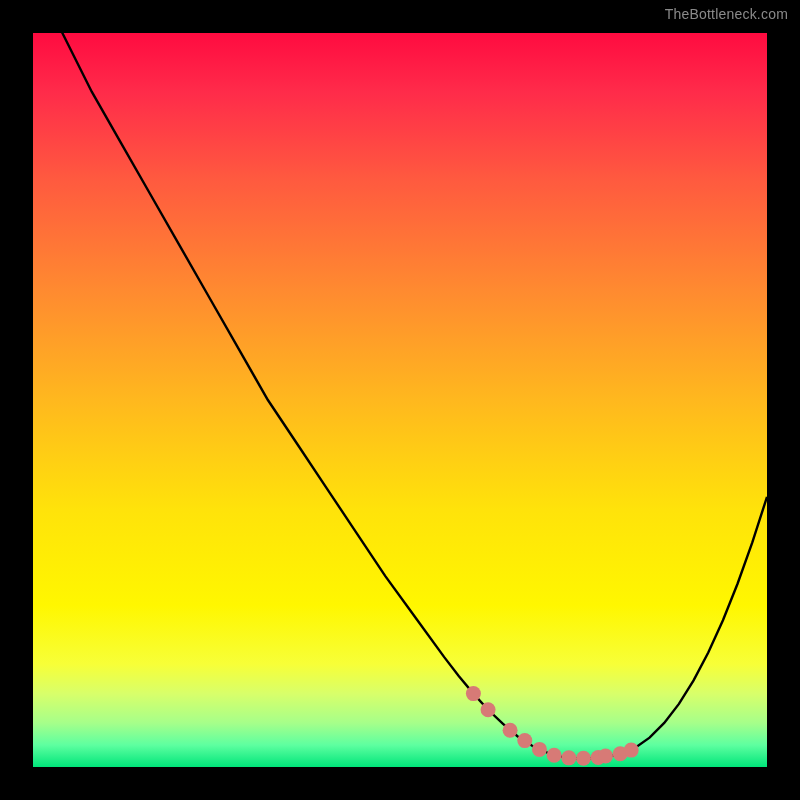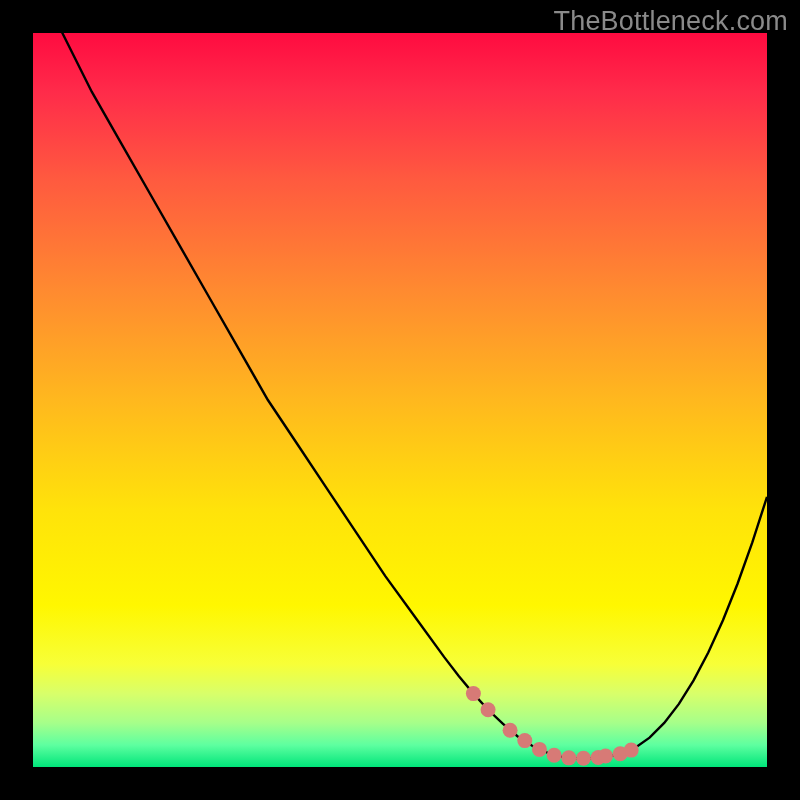"TheBottleneck.com" .watermark { font-size: 27px -> 14px }
